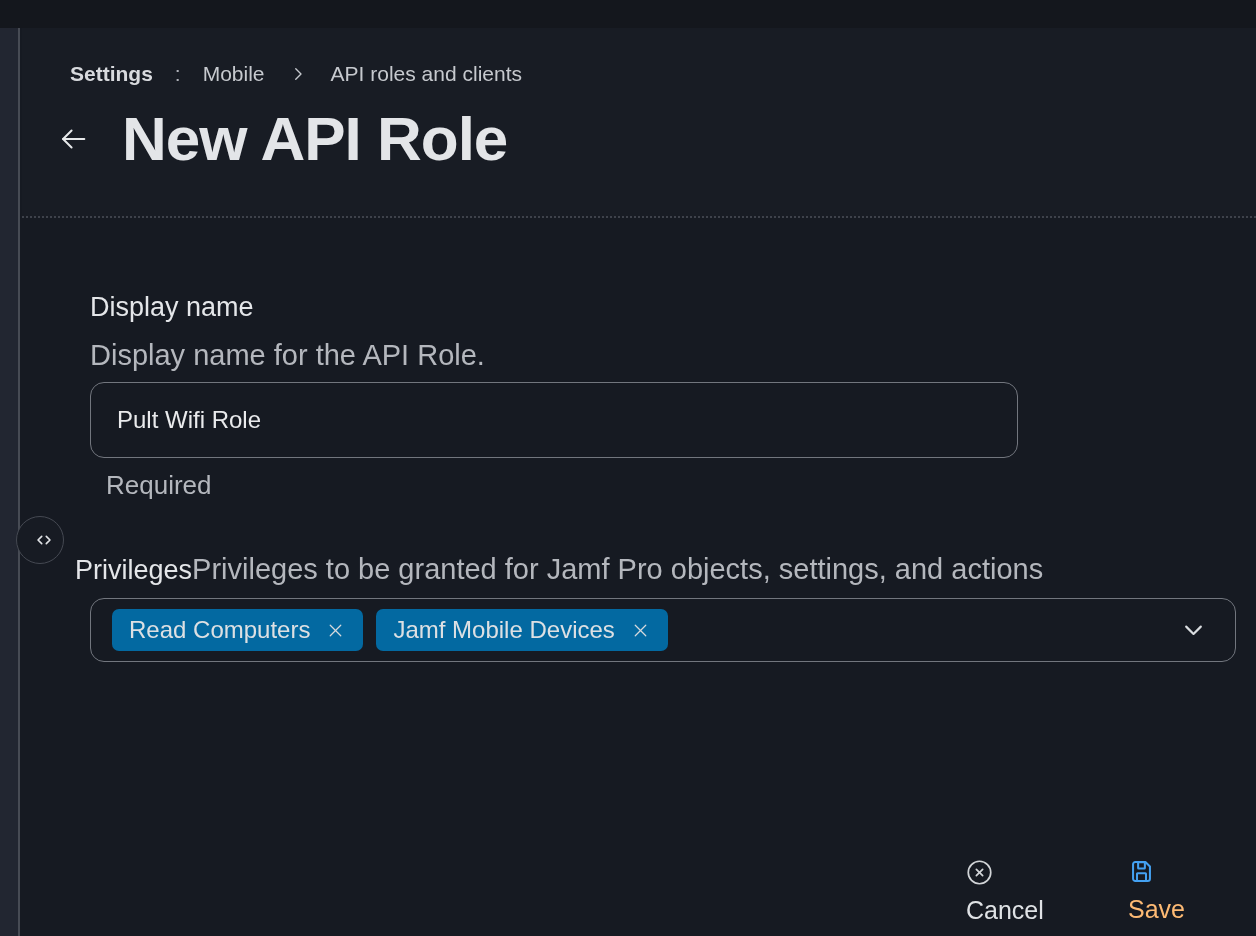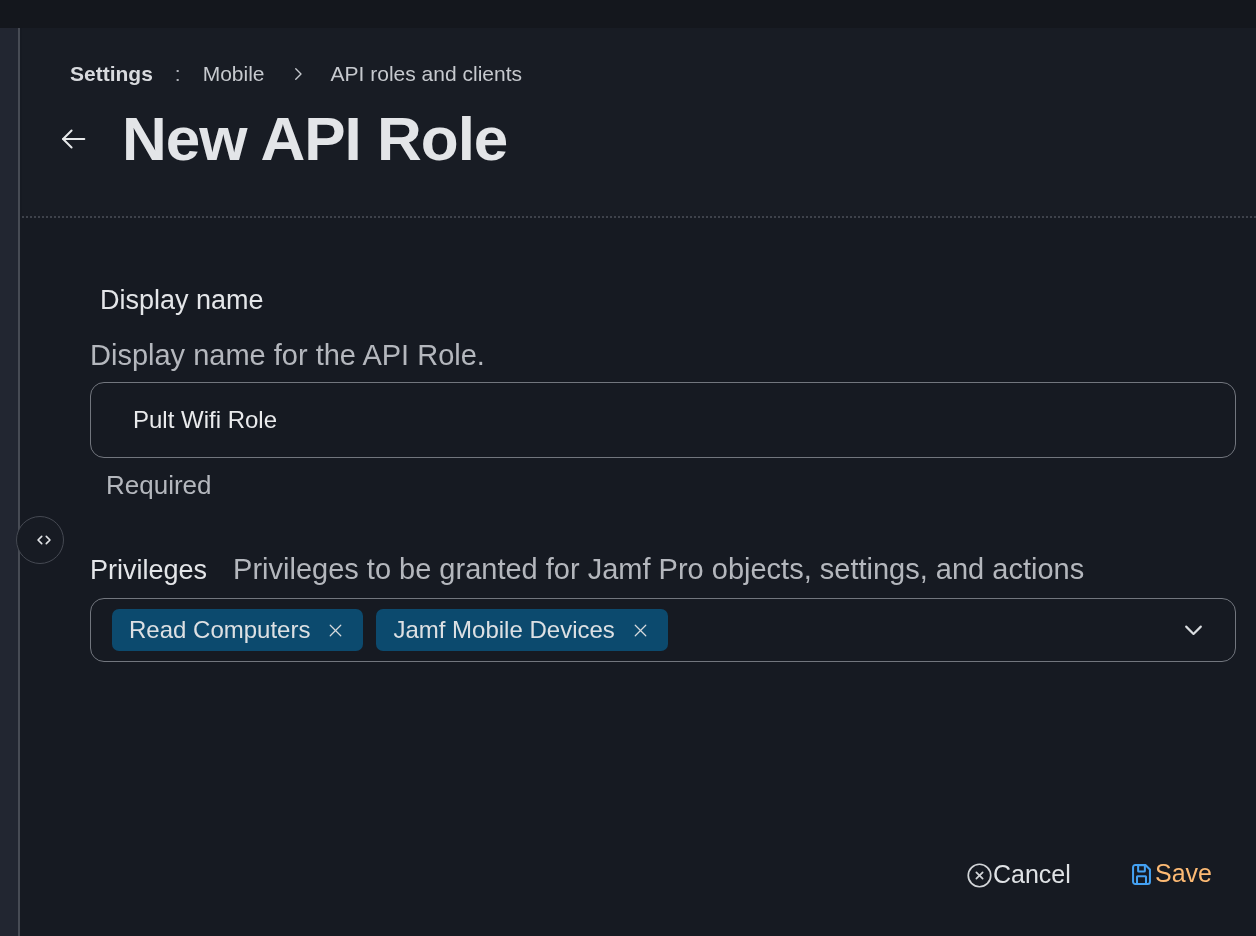"Display name" .display-name-label { margin-left: 10px -> none; top: 256px -> 263px }
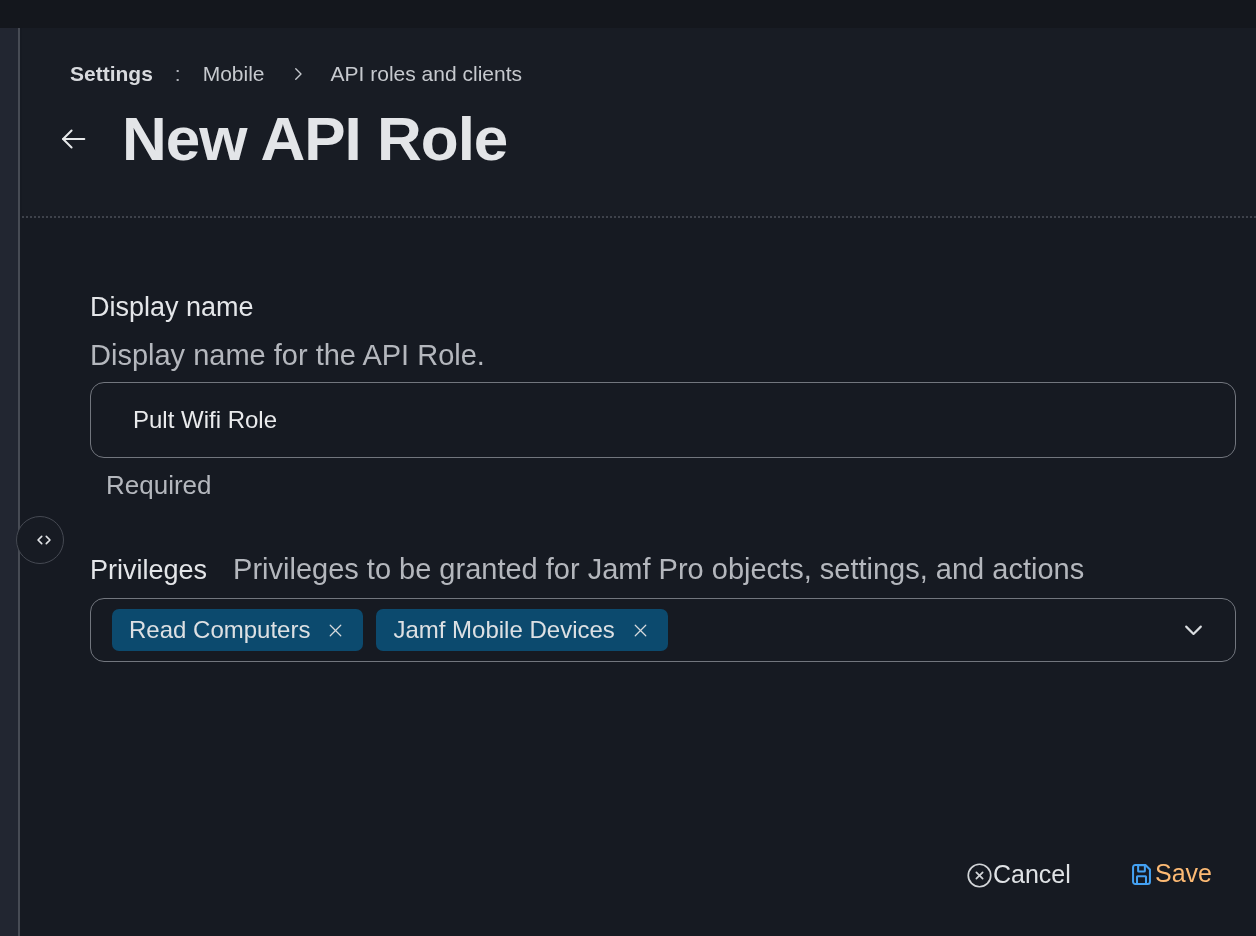"Pult Wifi Role" .text-input { padding: 0 42px -> 0 26px; width: 1146px -> 928px }
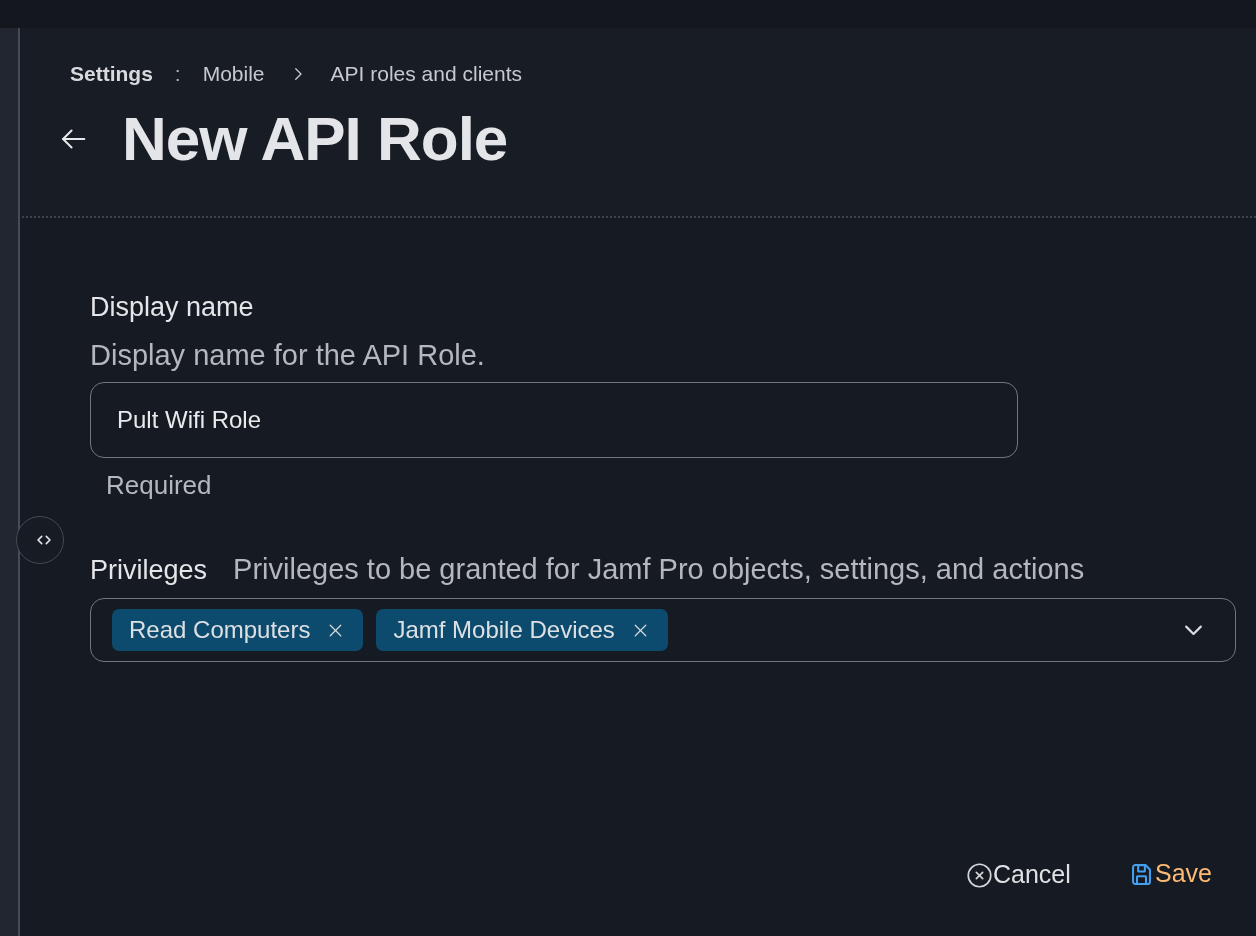"Privileges" .privileges-head { gap: 26px -> none; left: 68px -> 53px }
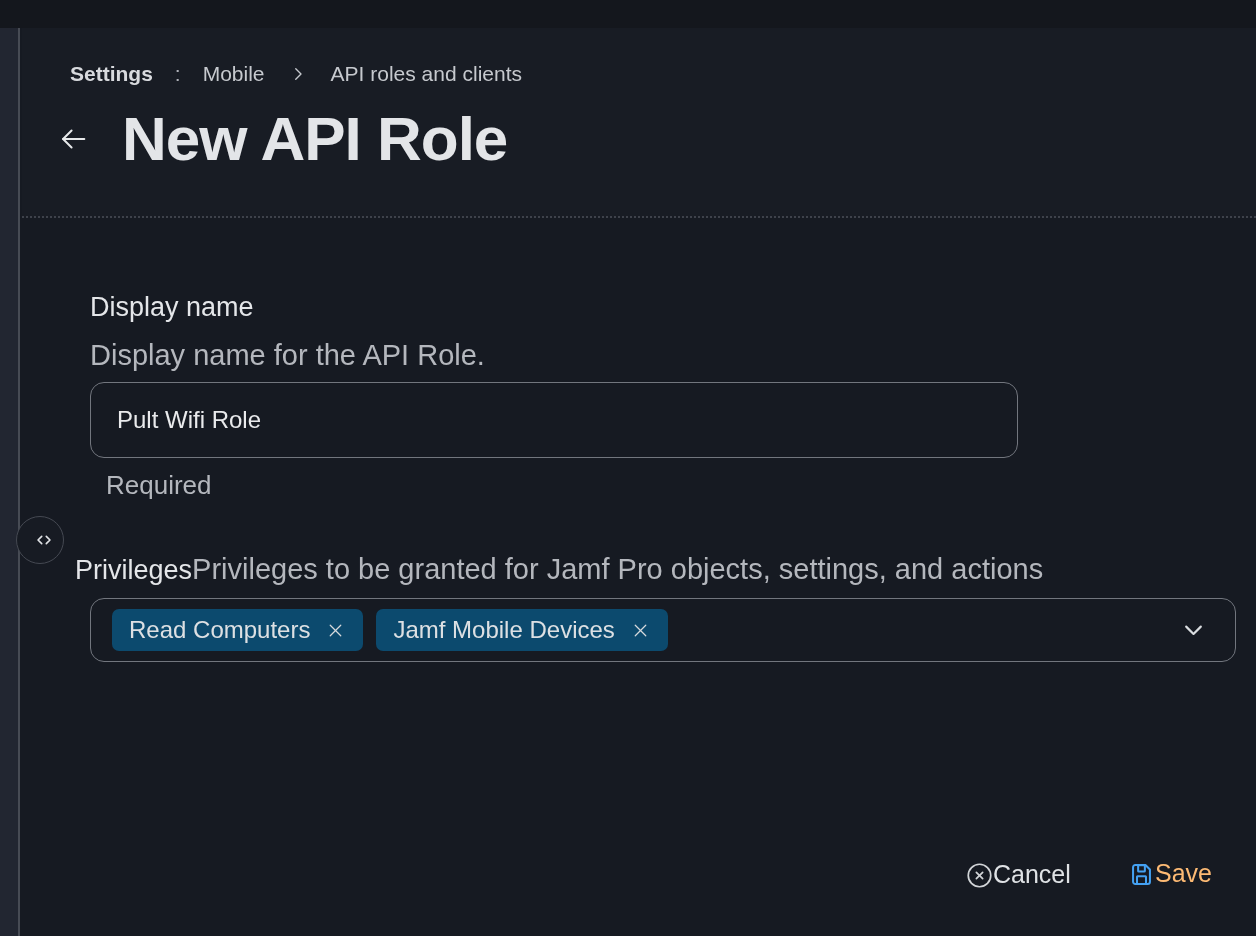"Read Computers" .chip { background: #0c4a6e -> #0369a1 }
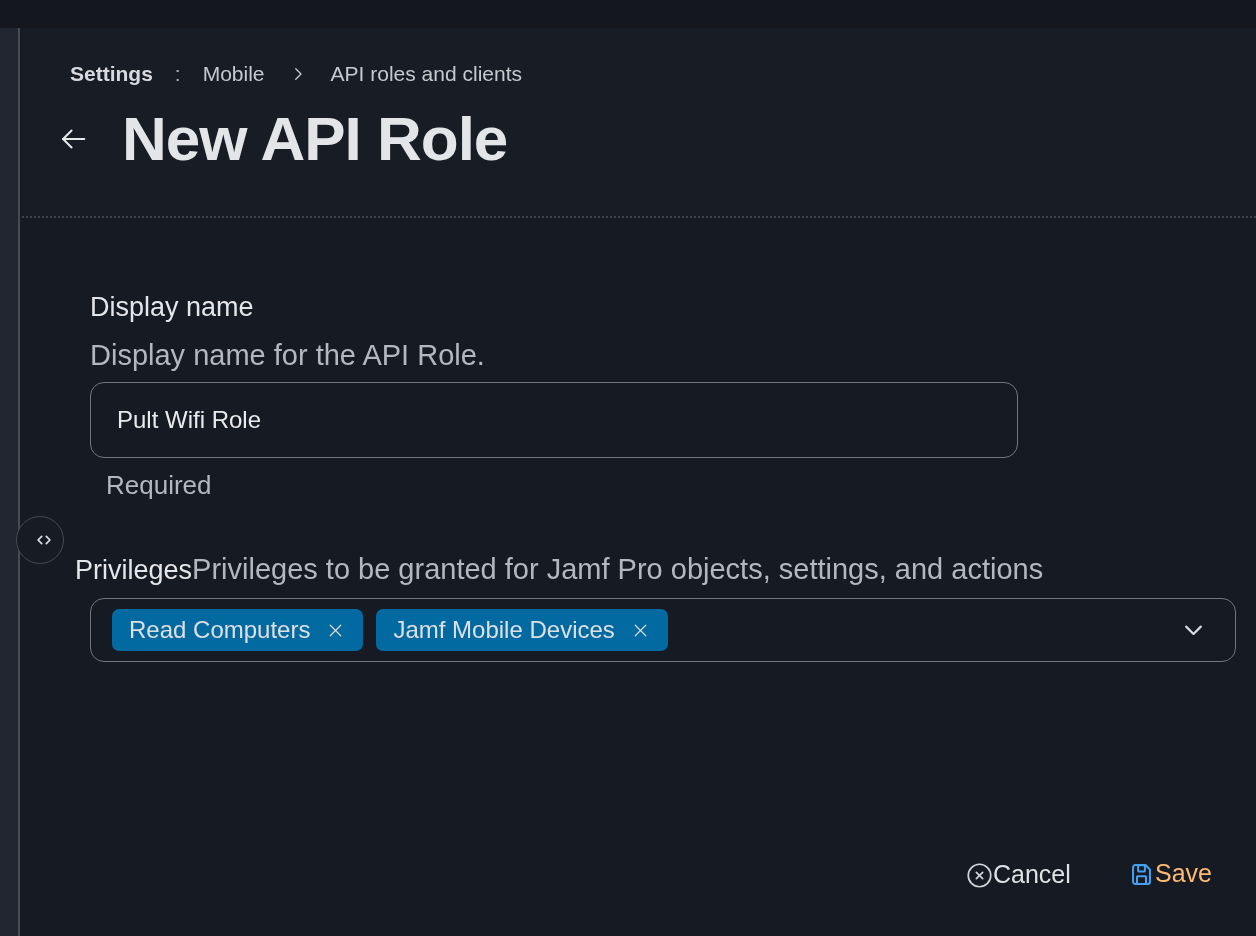"Cancel" .action { align-items: flex-end -> flex-start; flex-direction: row -> column; gap: 0 -> 9px }
